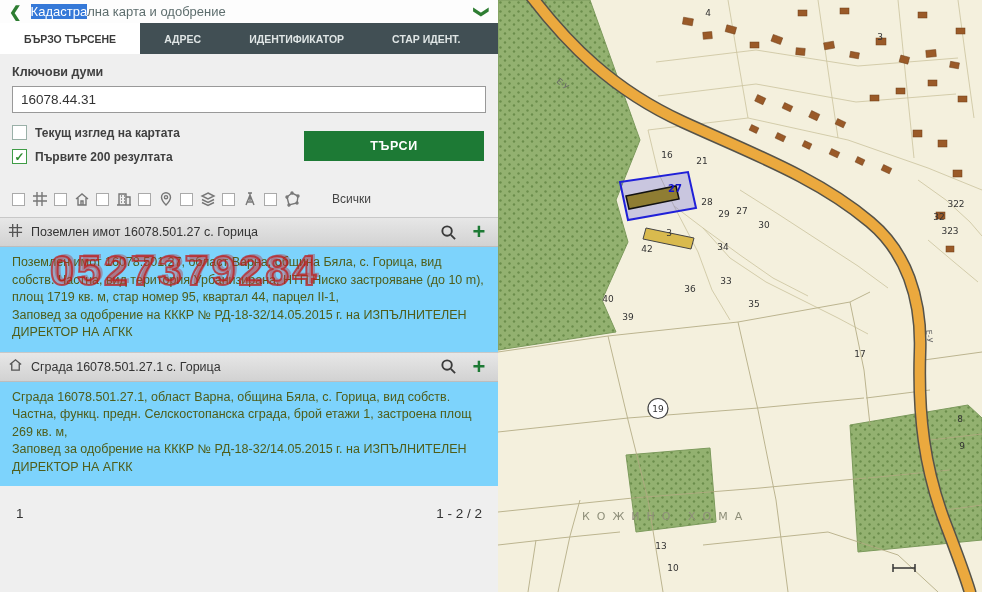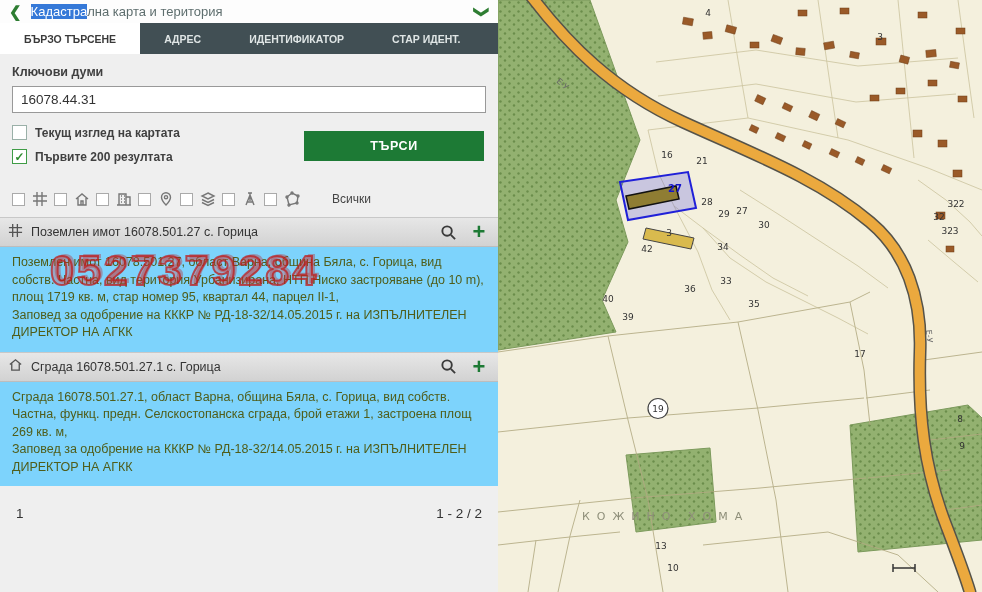"лна карта и територия" span { text: територия -> одобрение }
